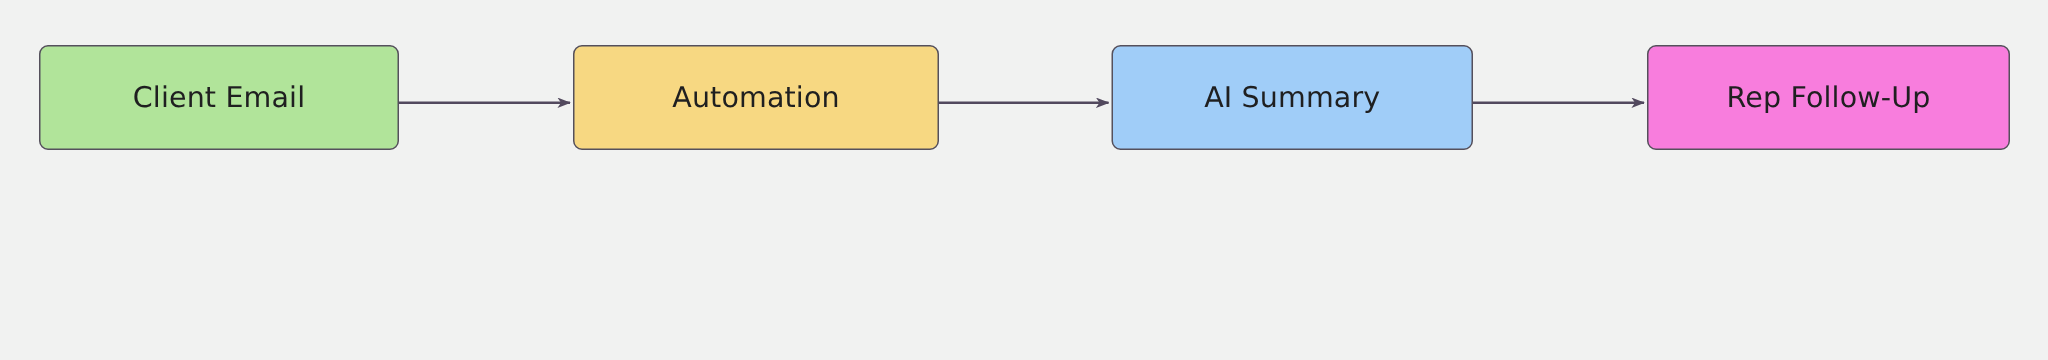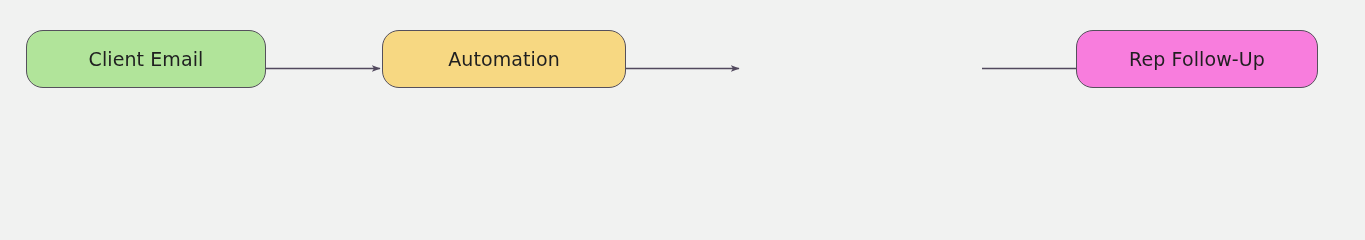"Client Email" .node { border-radius: 17px -> 6px; height: 58px -> 70px }
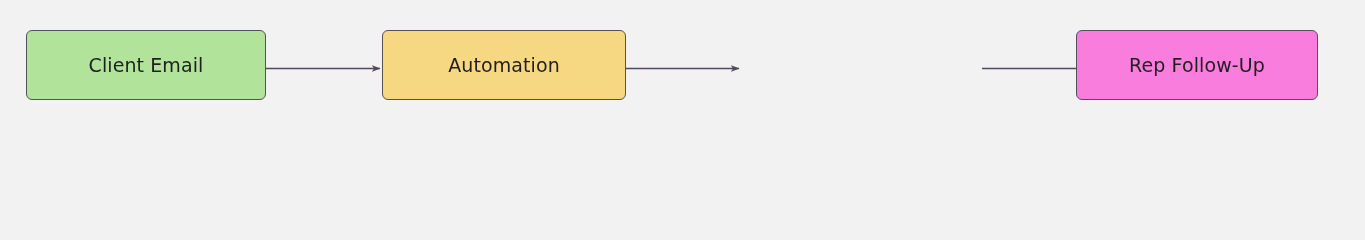"AI Summary" div.node { html: none -> <div> <span>AI Summary</span> </div> }
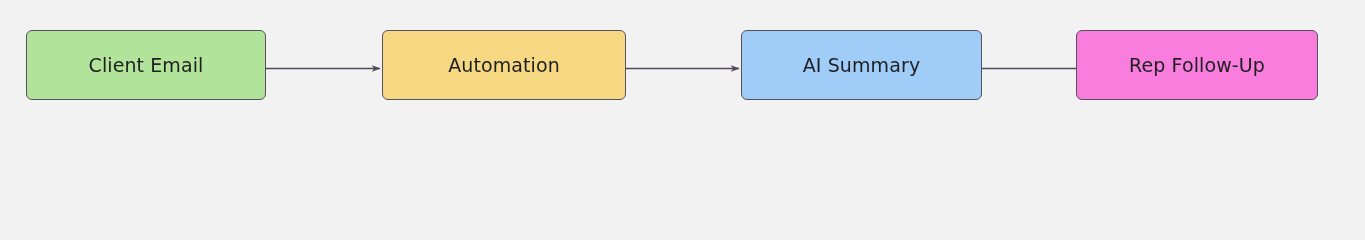"Rep Follow-Up" #node-rep-followup { left: 1076px -> 1098px }
